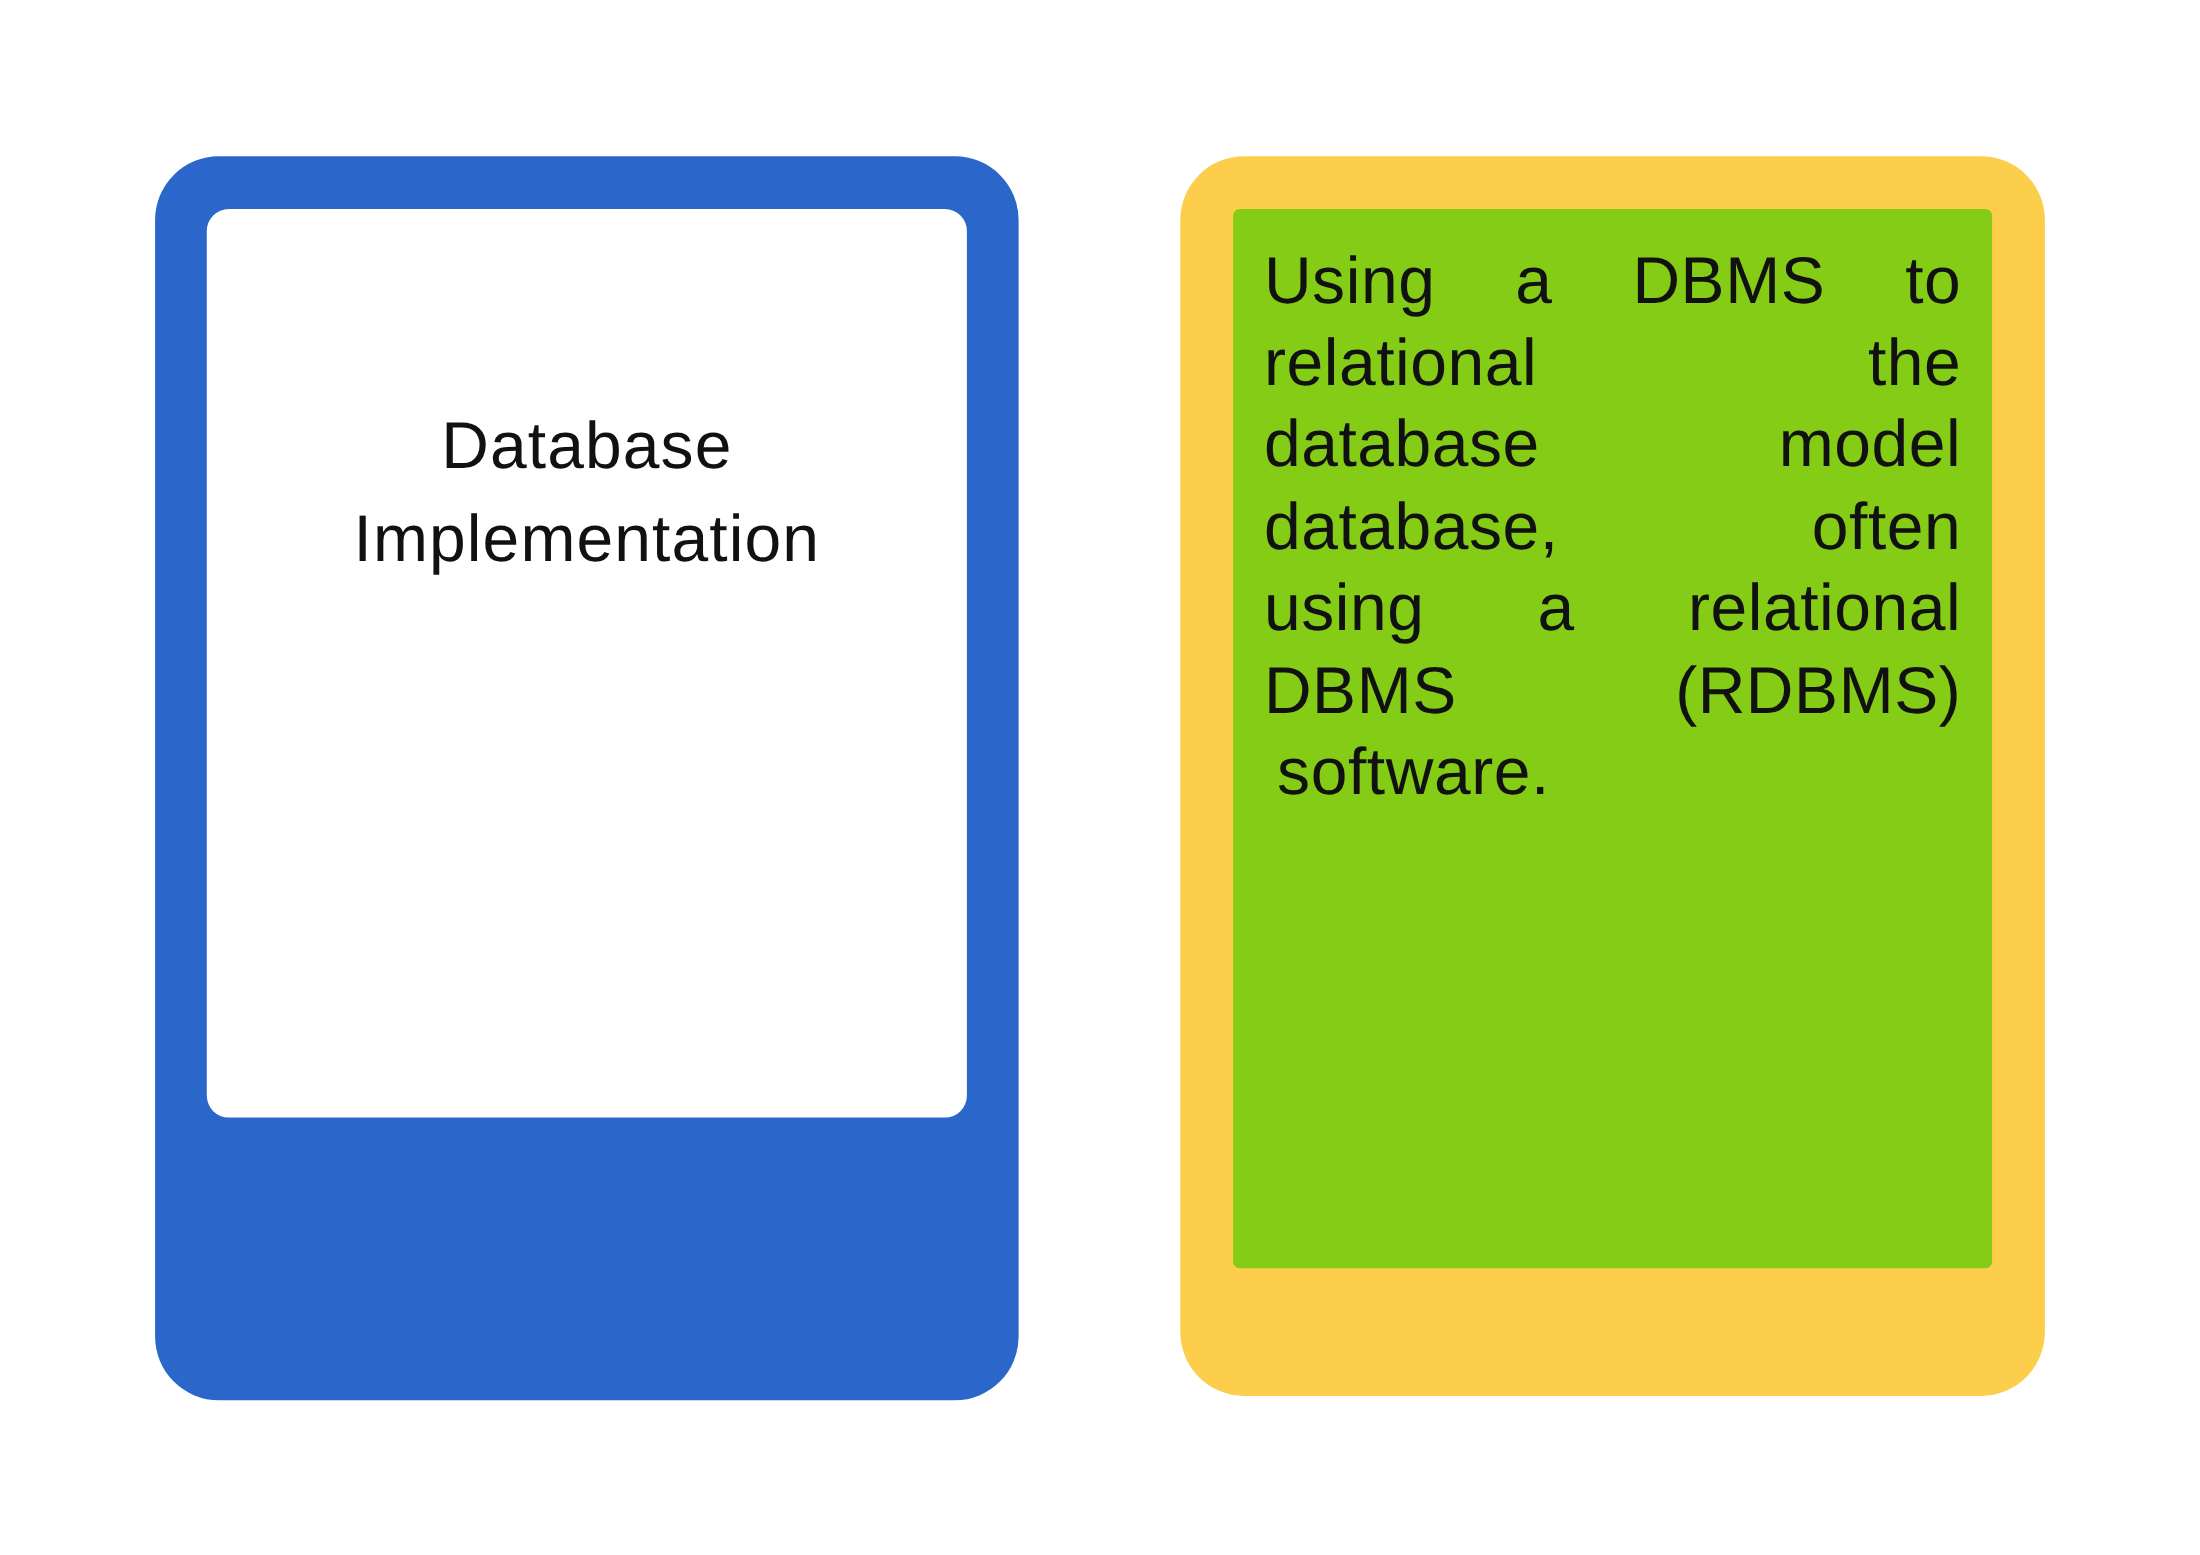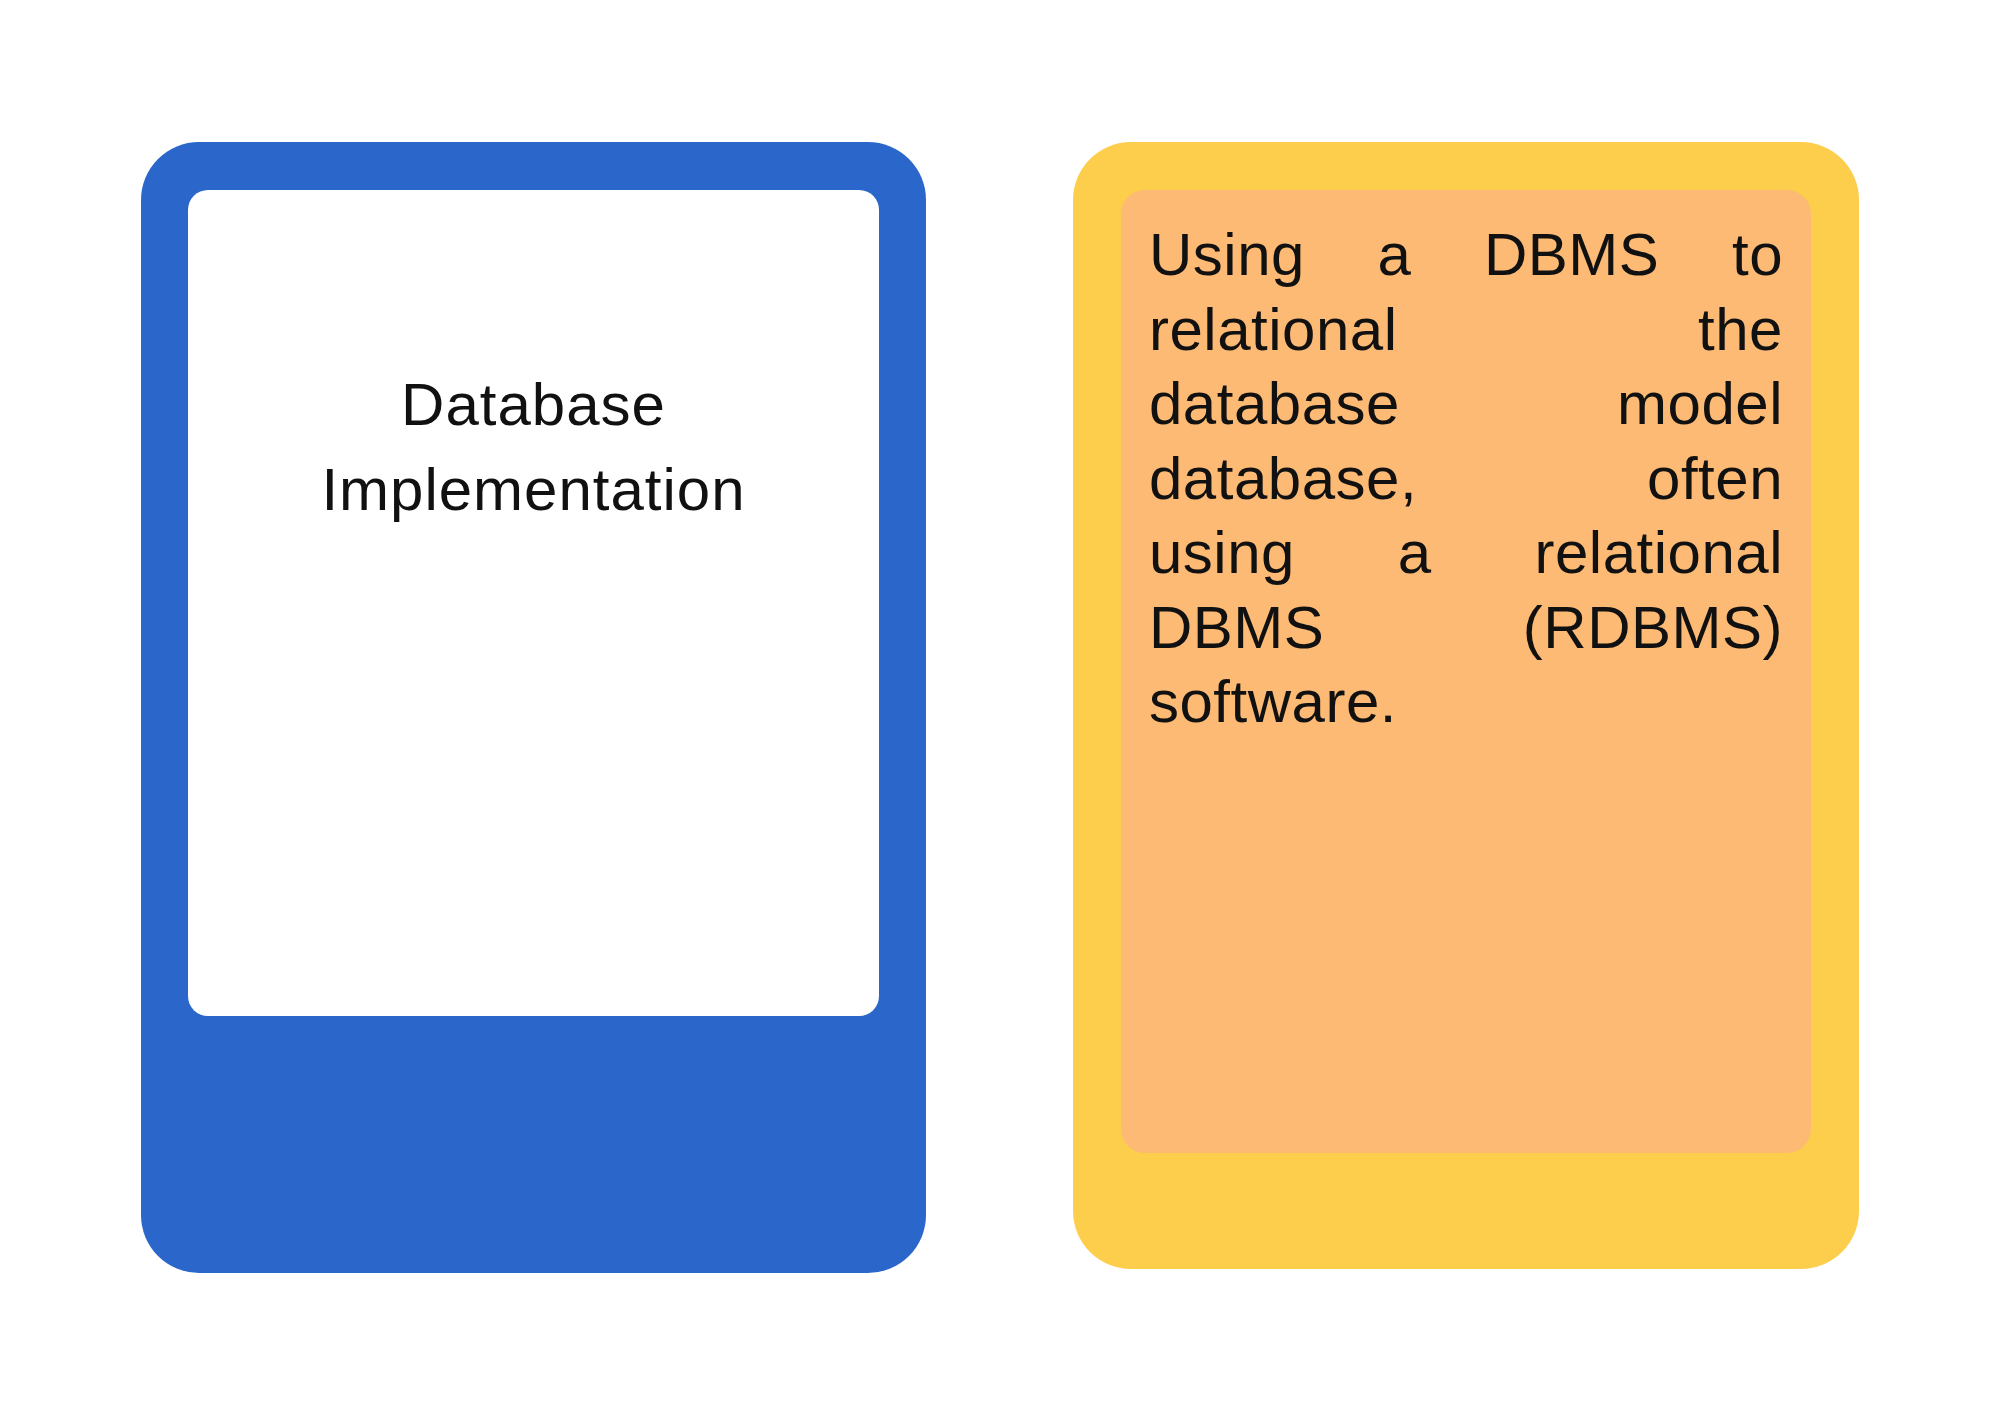"Using a DBMS to" .card-back .inner { background: #fdba74 -> #84cc16; border-radius: 24px -> 6px }
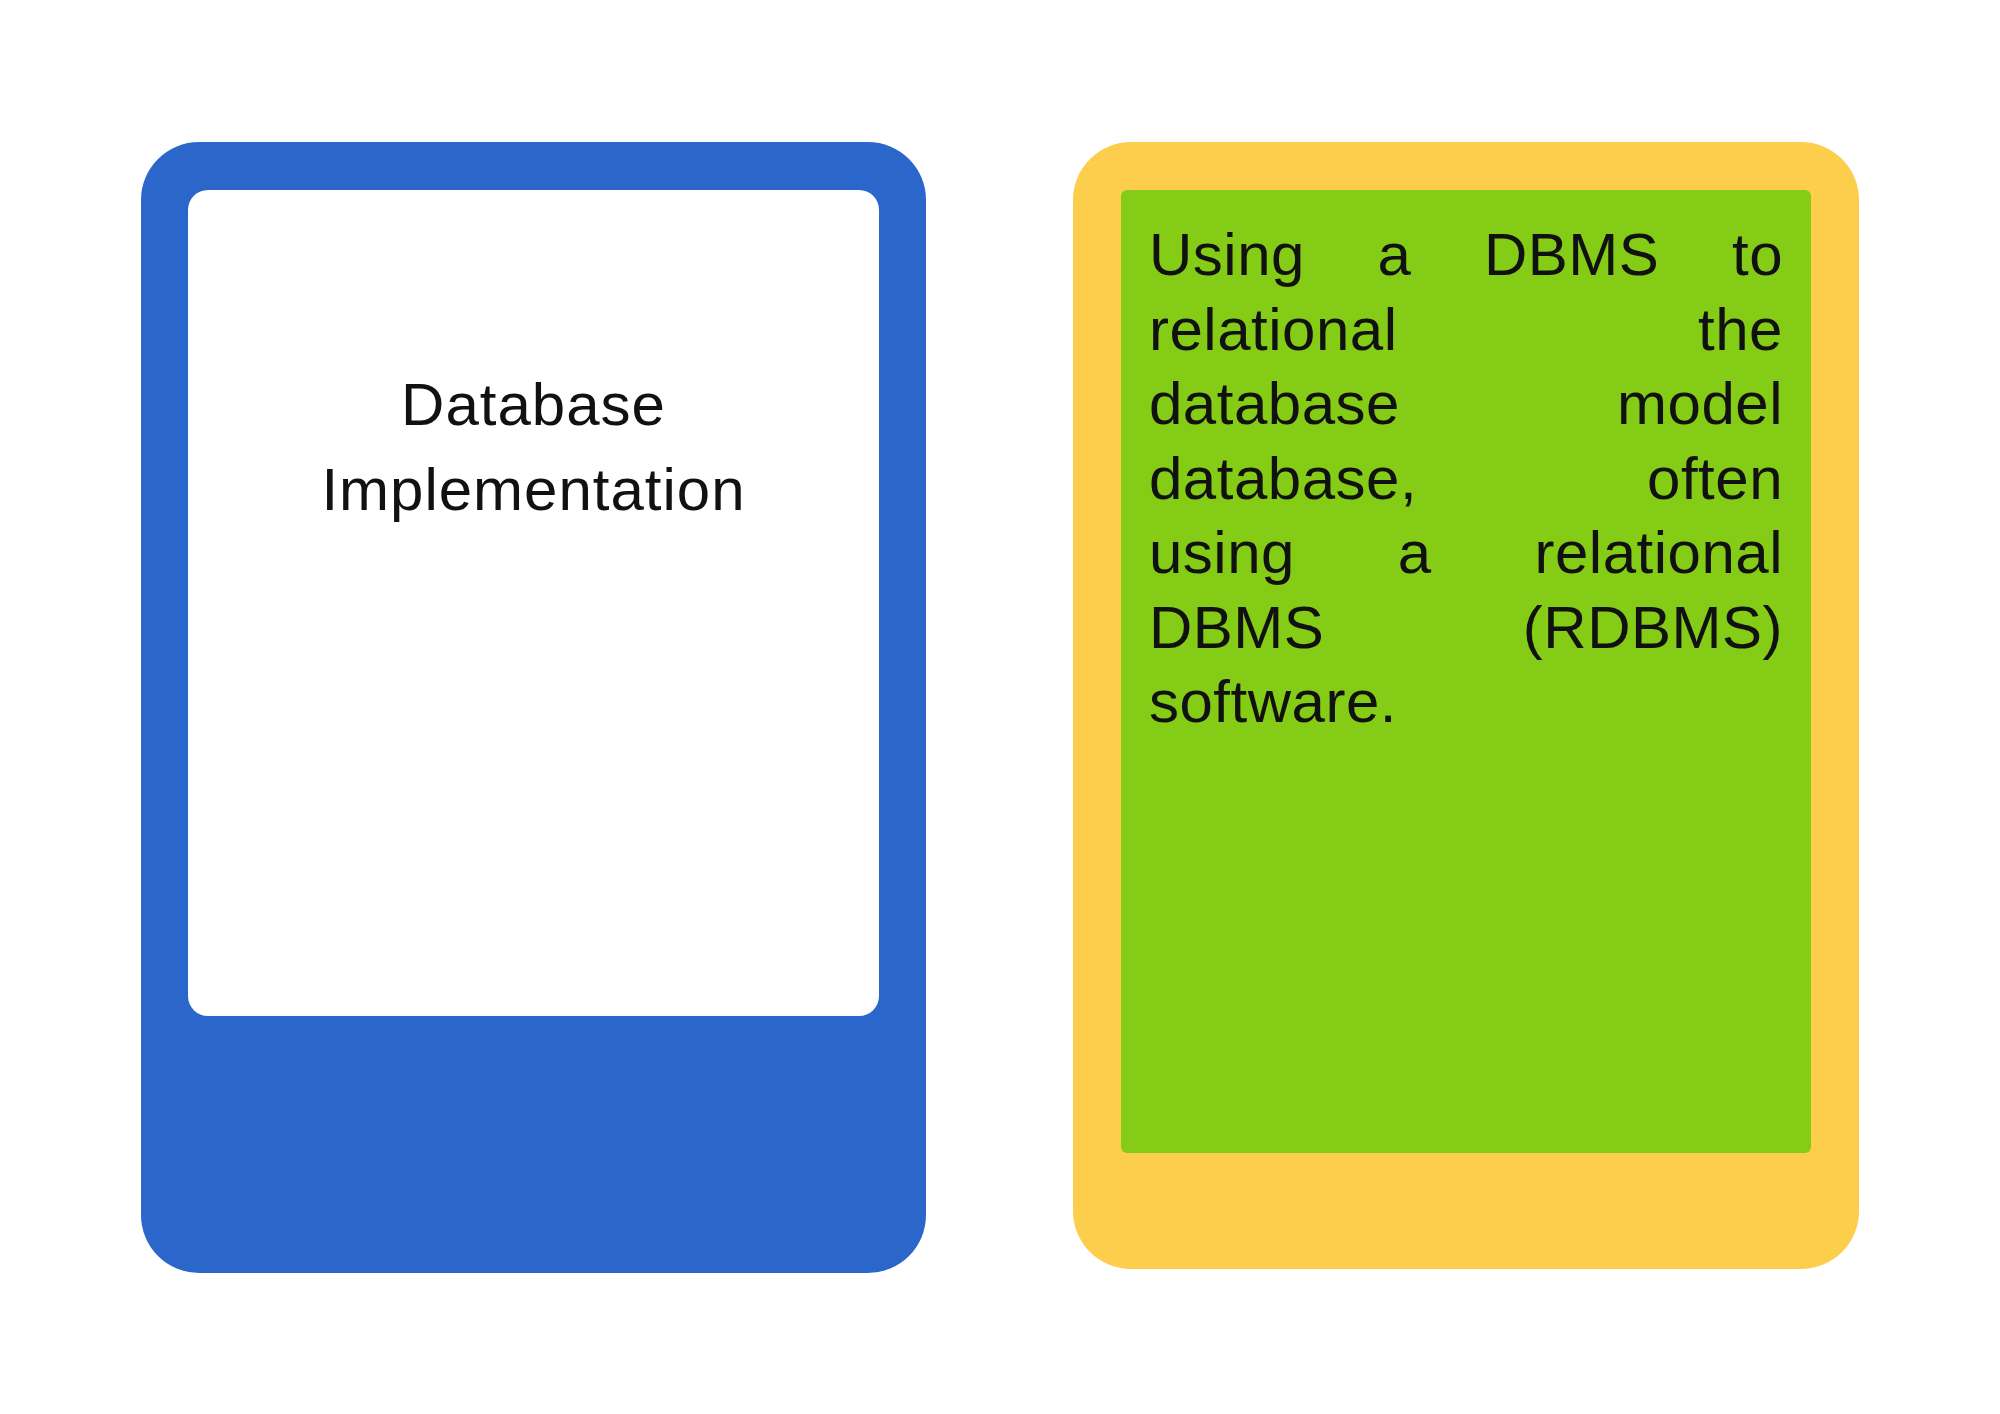"software." .back-line.last { margin-left: none -> 12px }
